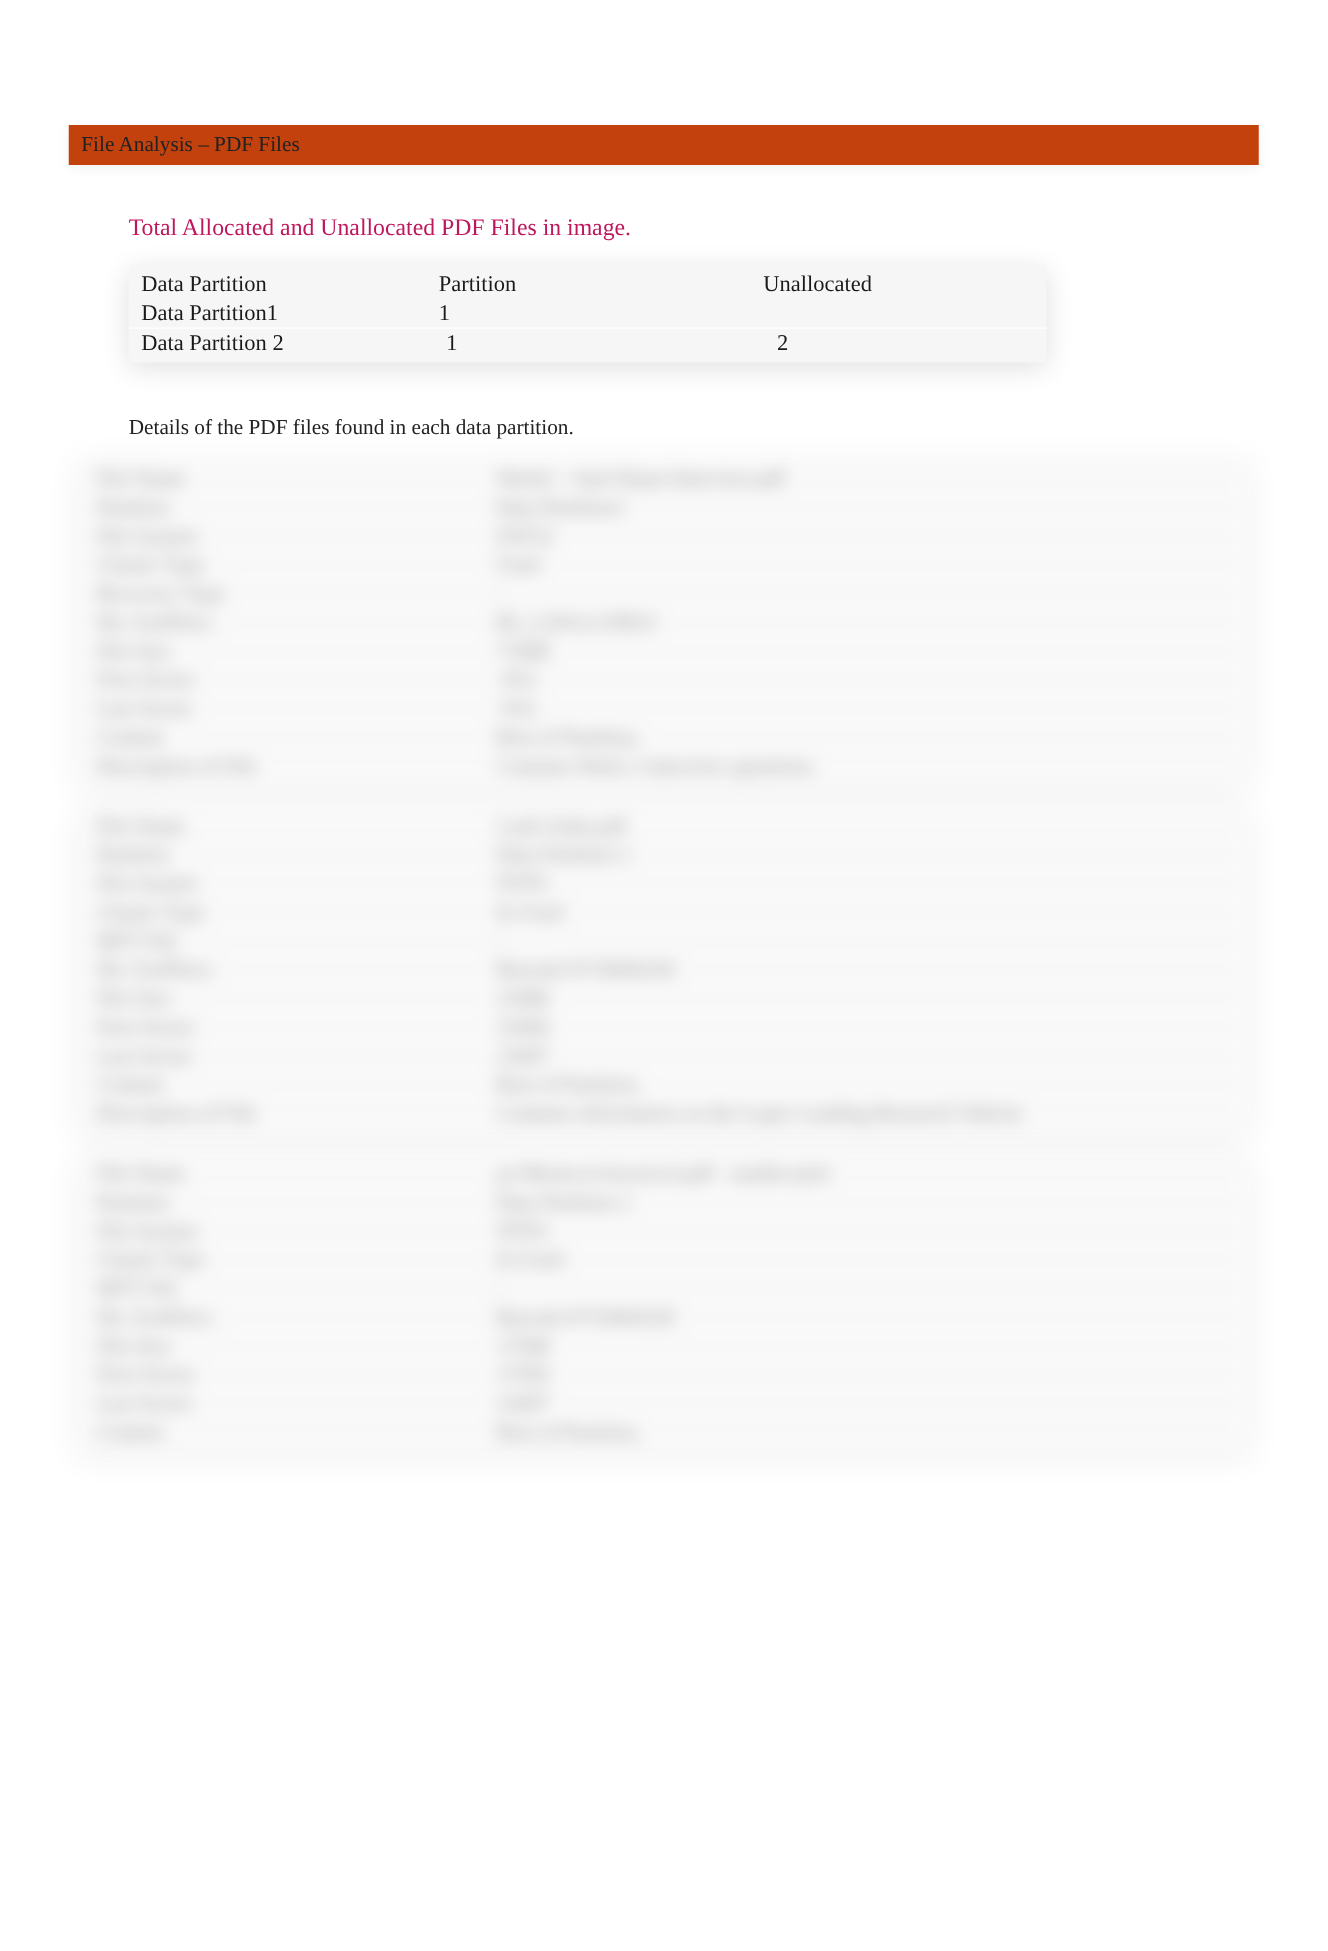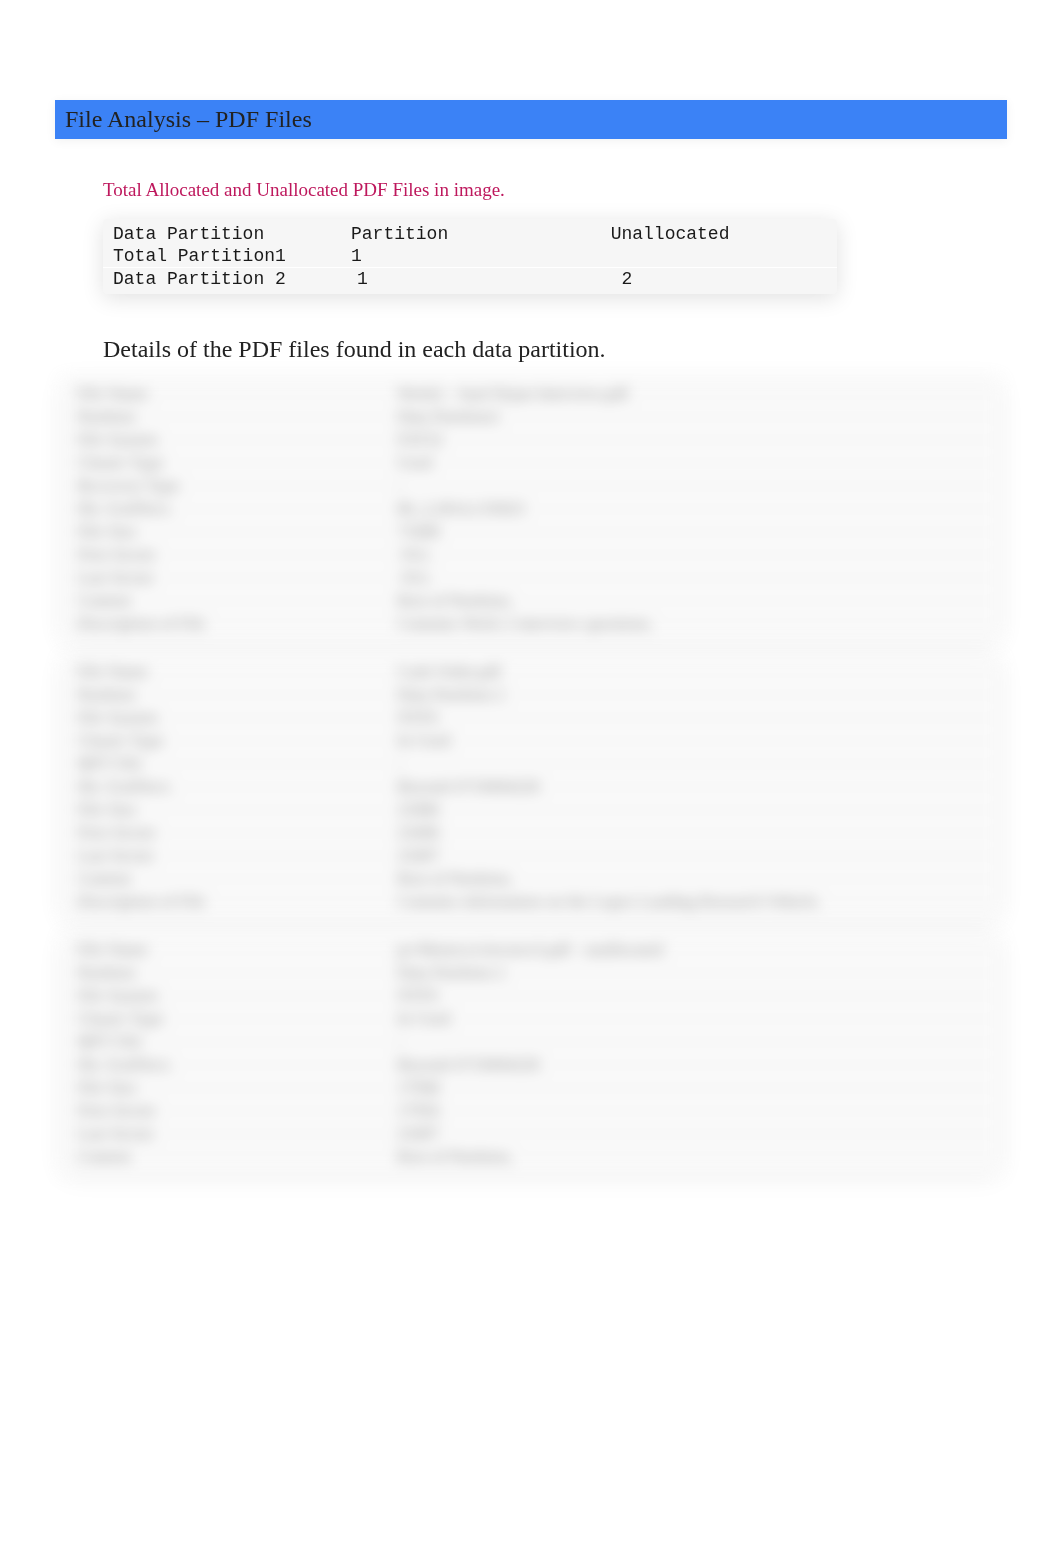"File Analysis – PDF Files" .section-header { background: #3b82f6 -> #c2410c; font-size: 24px -> 17px }
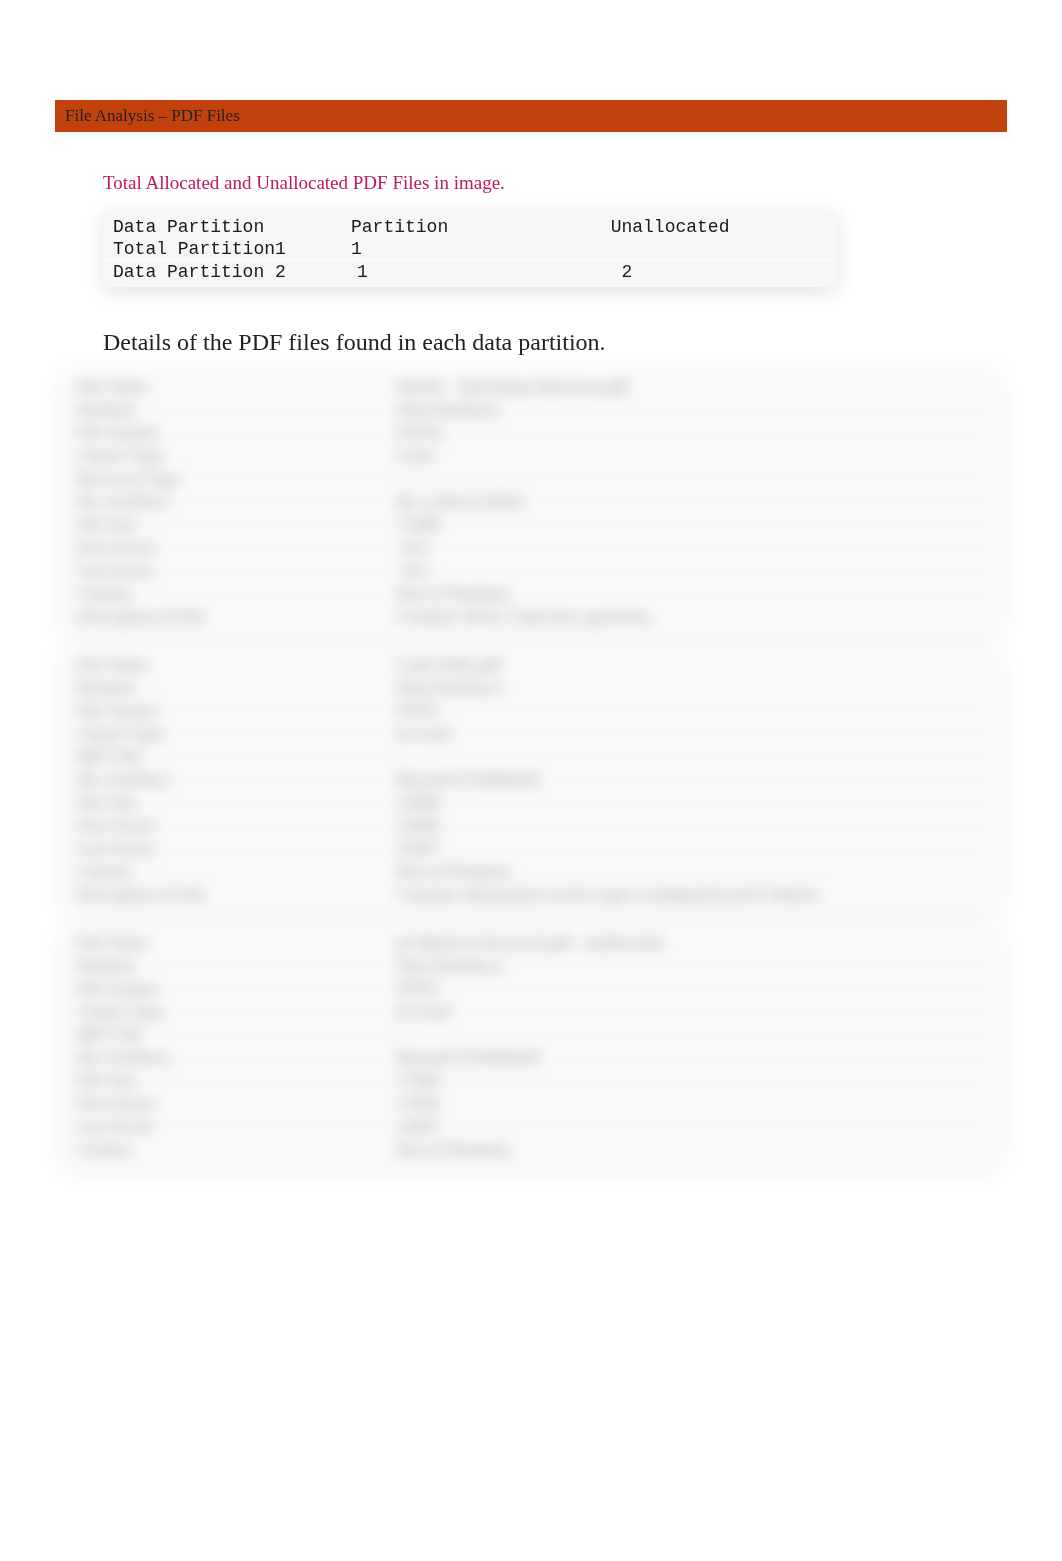"Data Partition" .summary-row { font-family: Liberation Mono, monospace -> none }
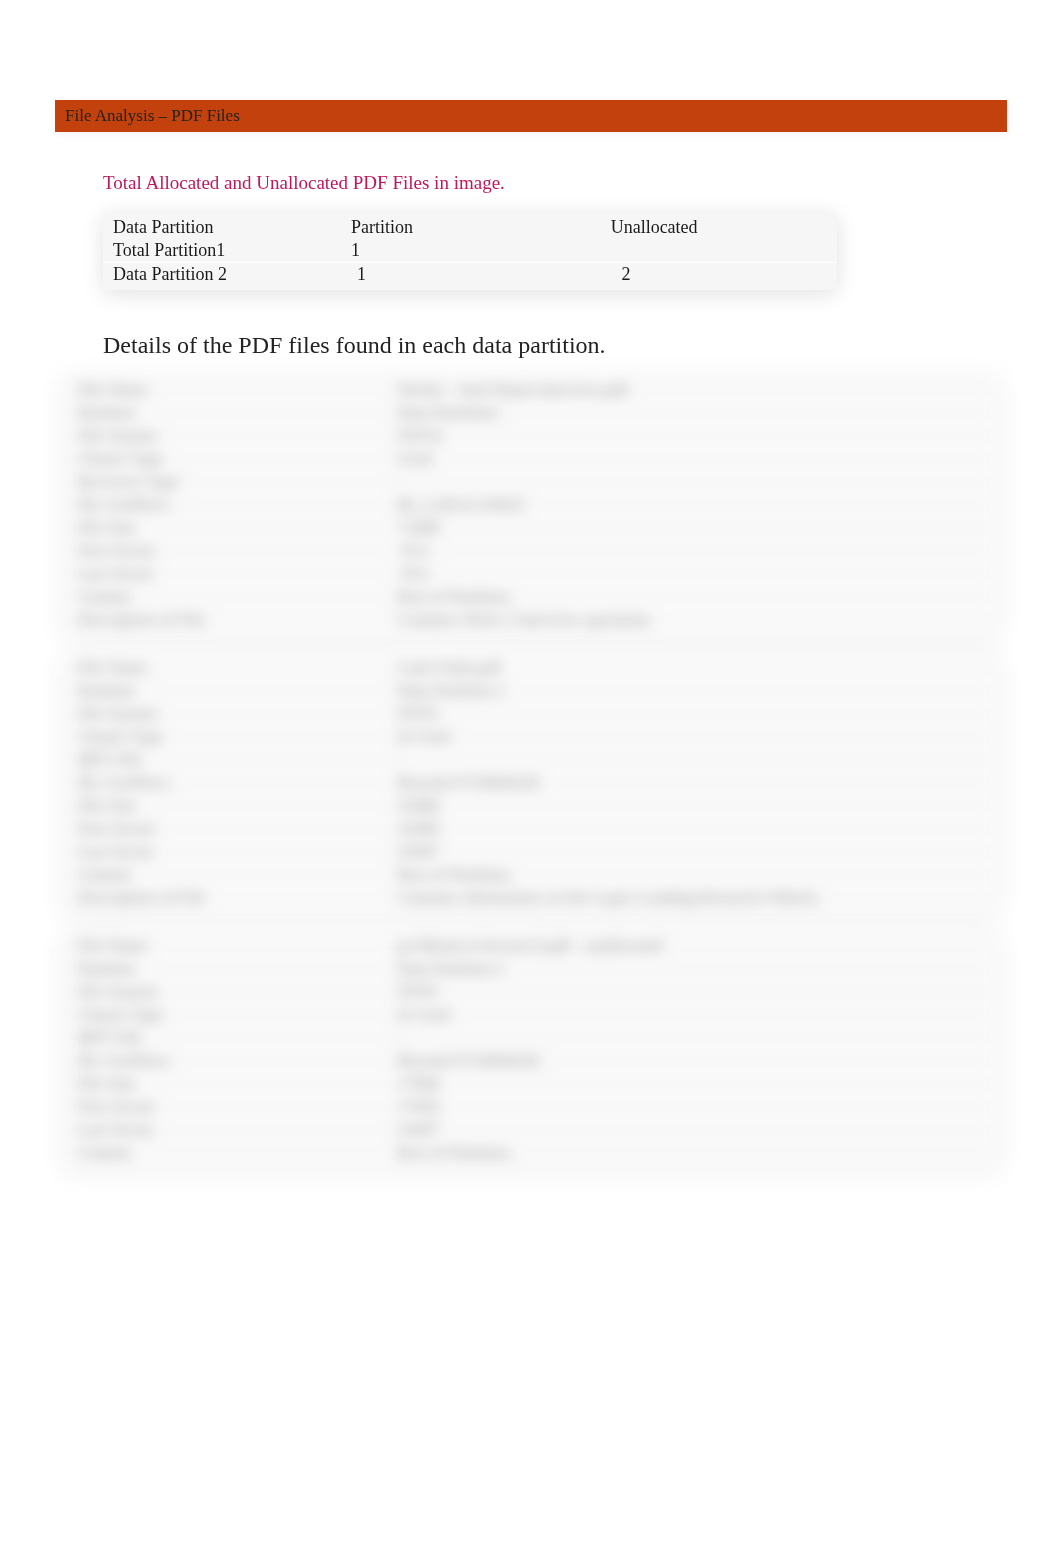"Total Partition1" div.col1 { text: Total -> Data }
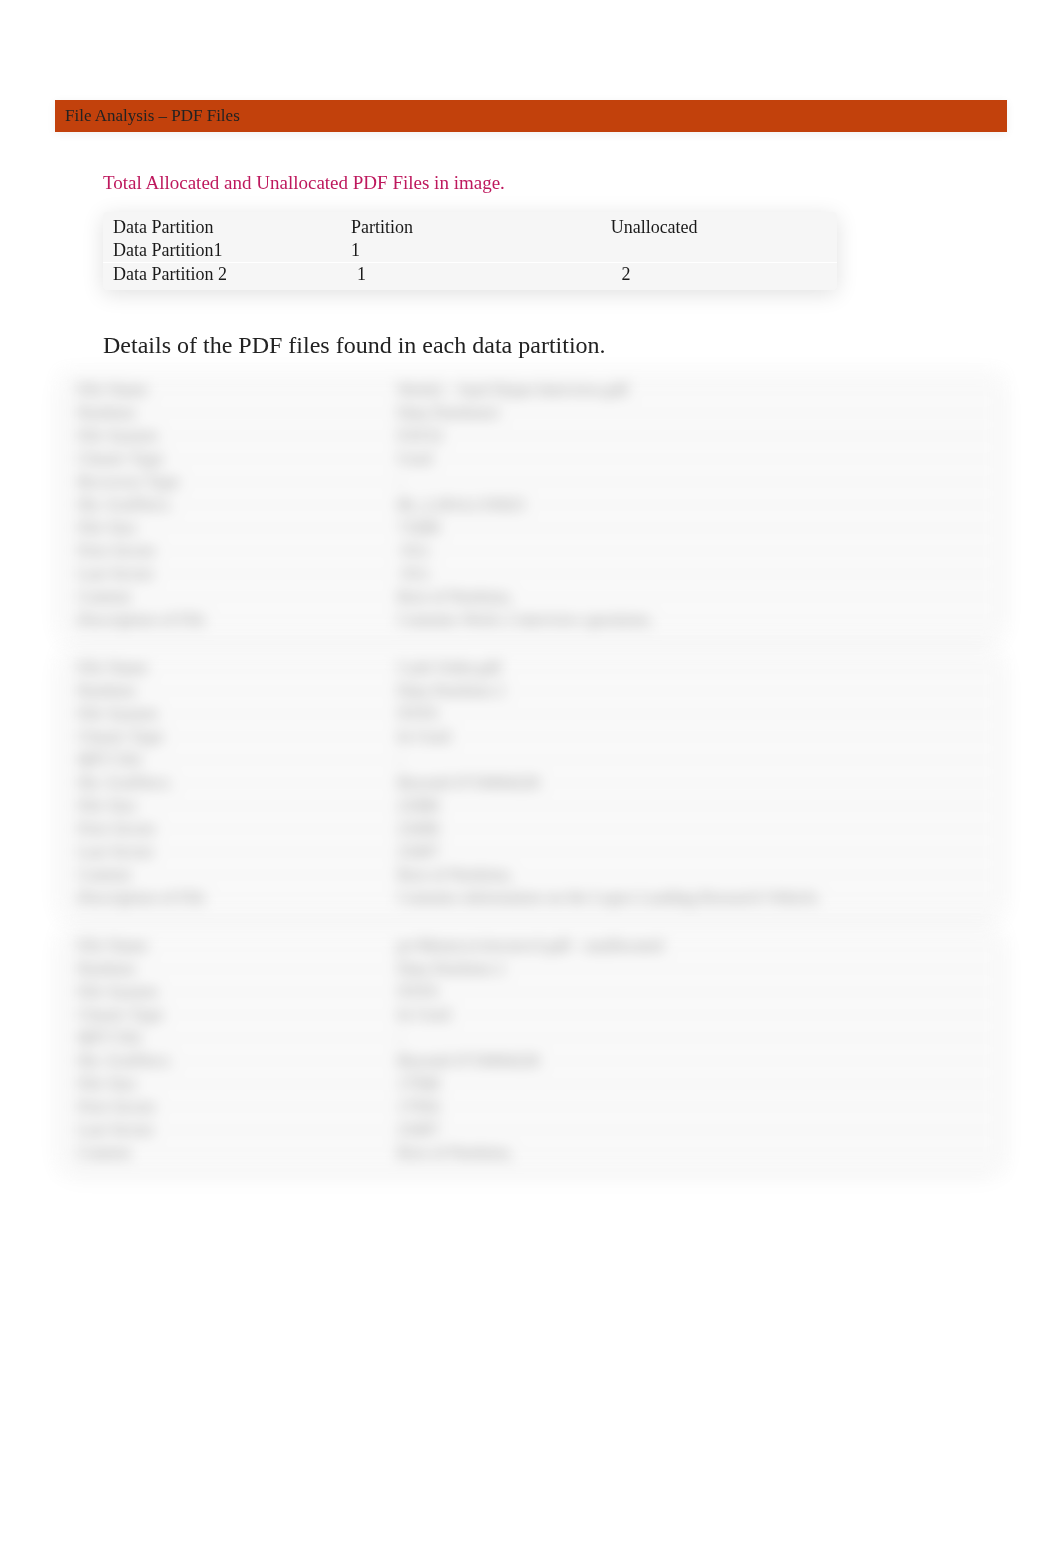"Details of the PDF files" .details-caption { font-size: 24px -> 17px }
